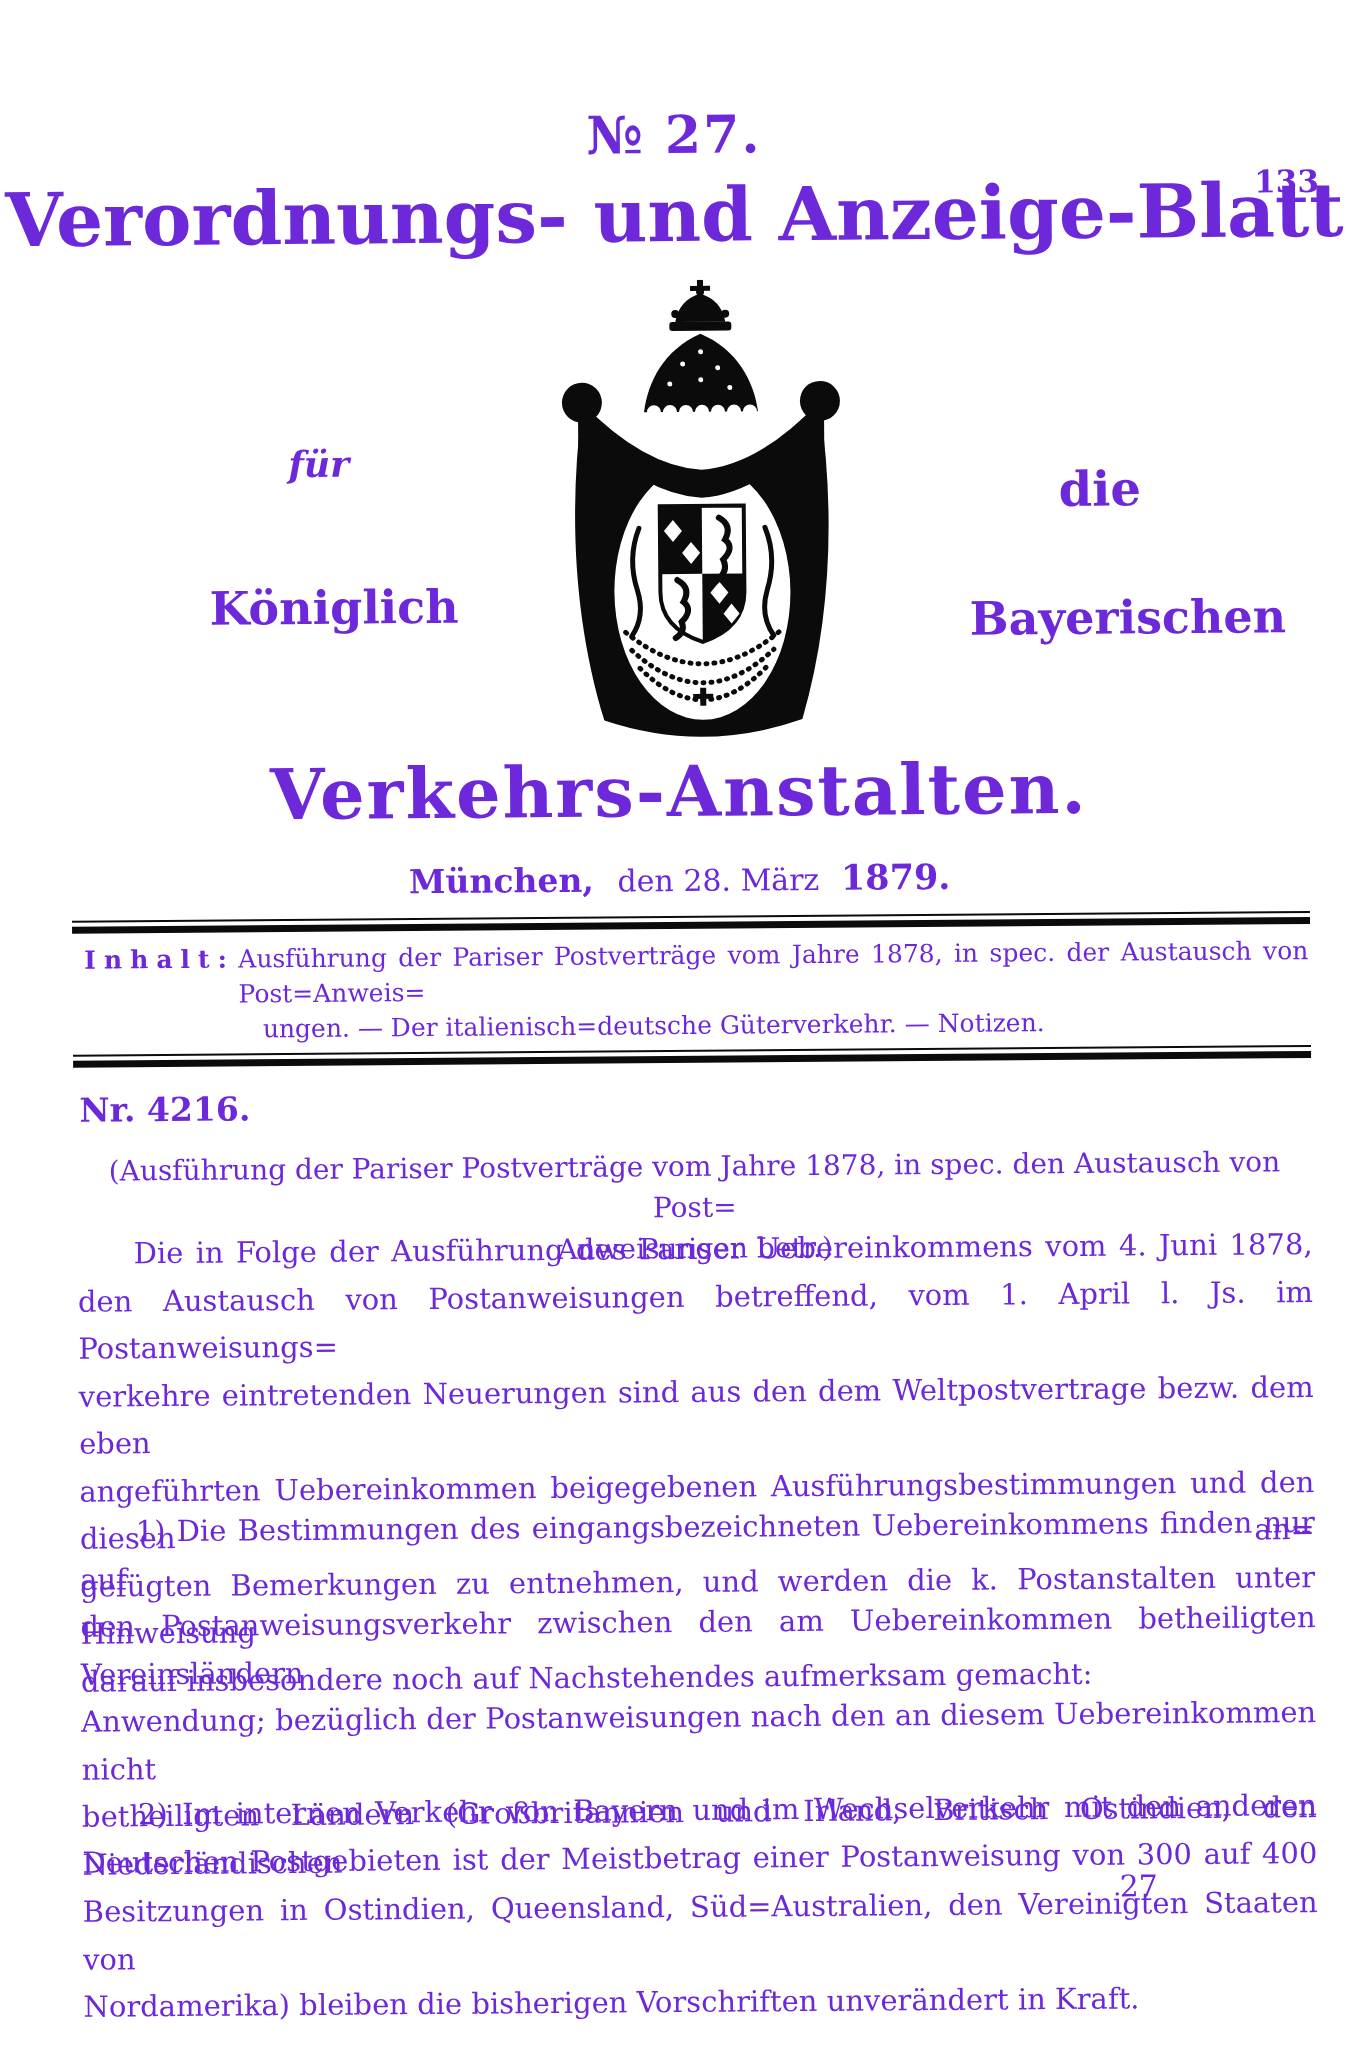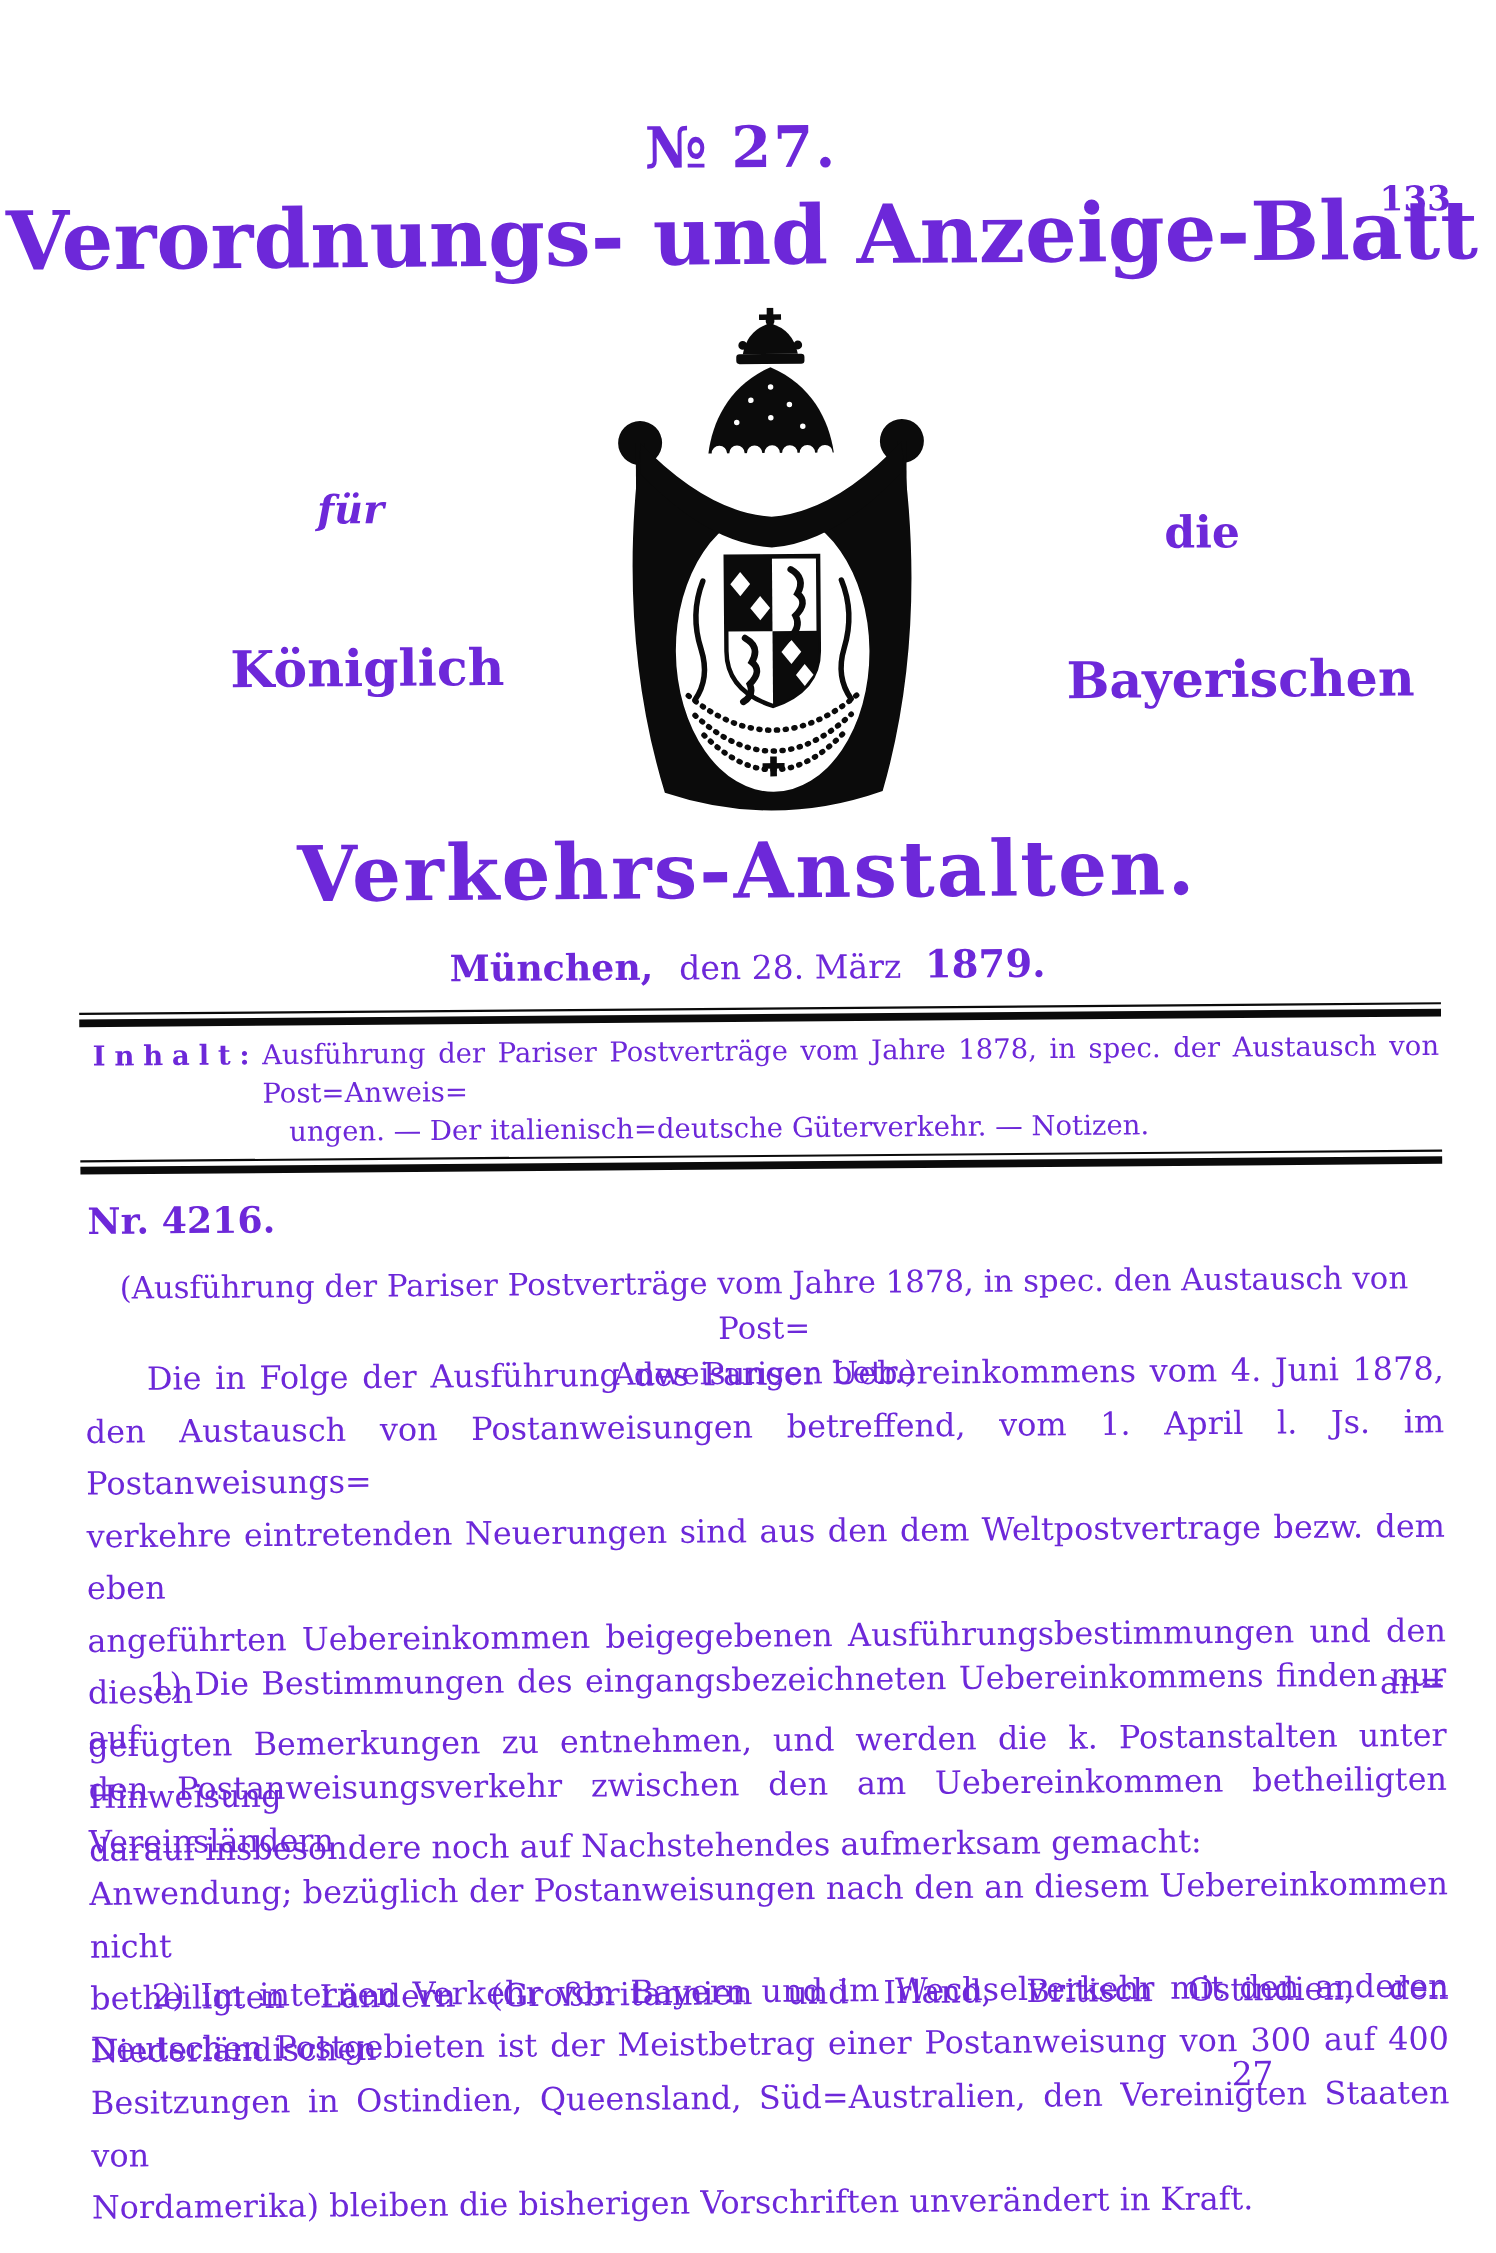"die" .die { font-size: 40px -> 48px }
